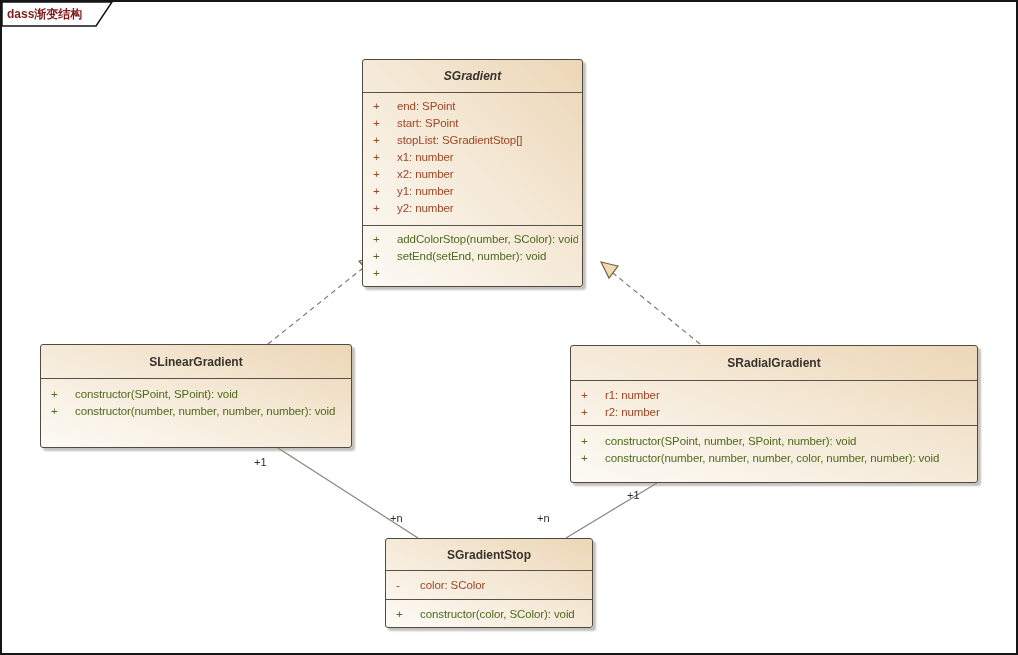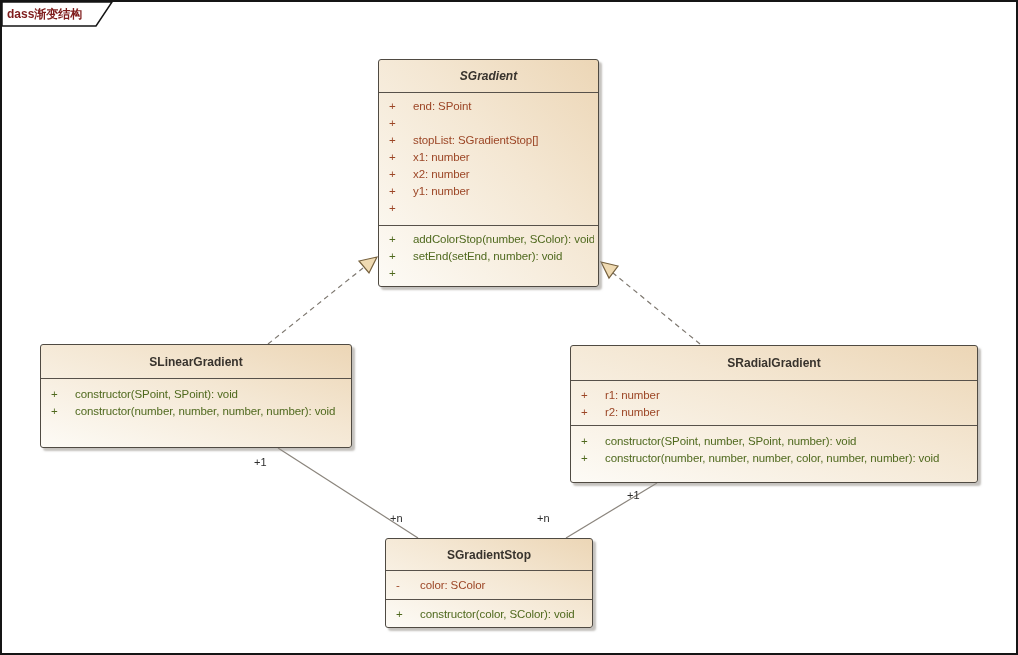"SGradient" div.uml-class { left: 378px -> 362px }
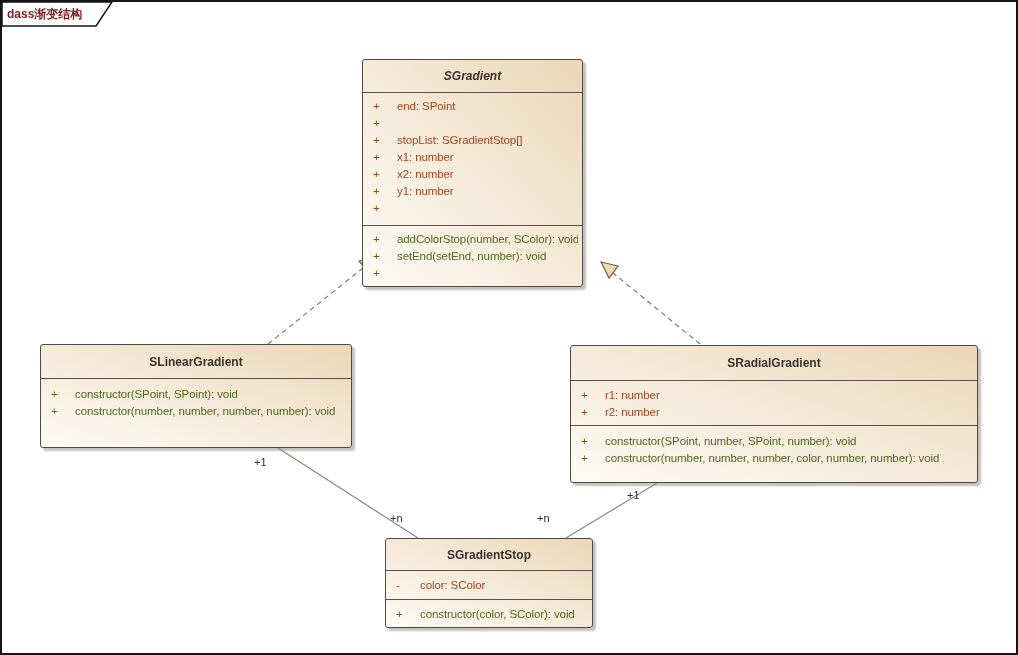"start: SPoint" span.txt { html: none -> <span>start: SPoint</span> }
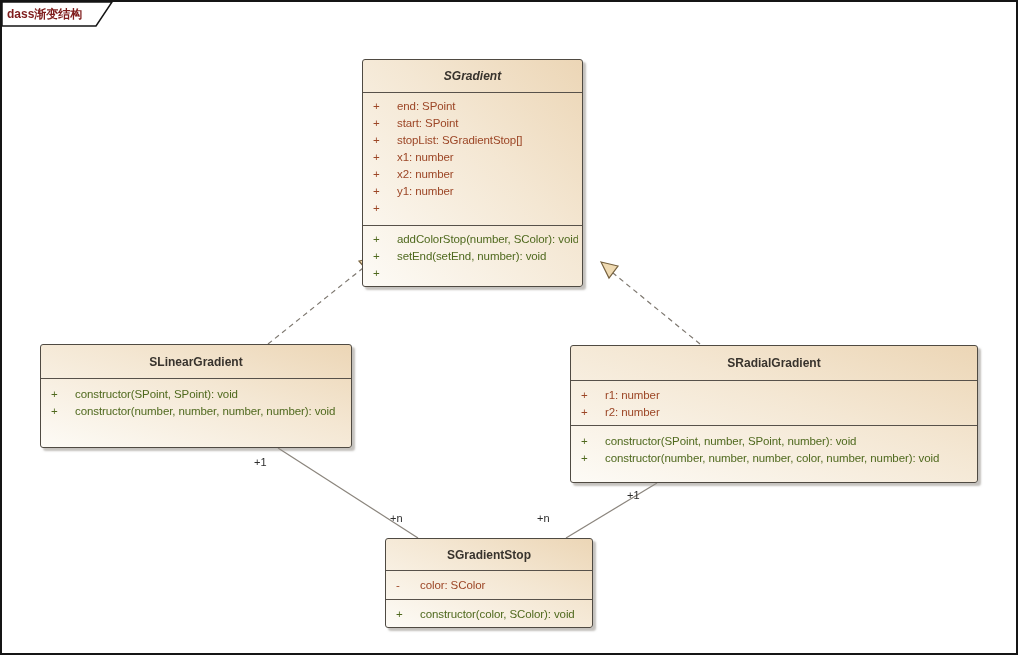"y2: number" span.txt { html: none -> <span>y2: number</span> }
